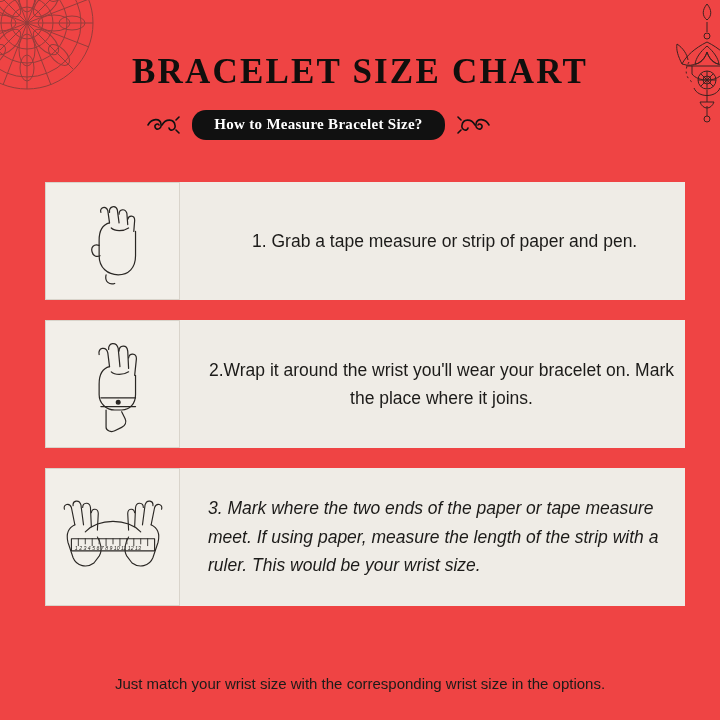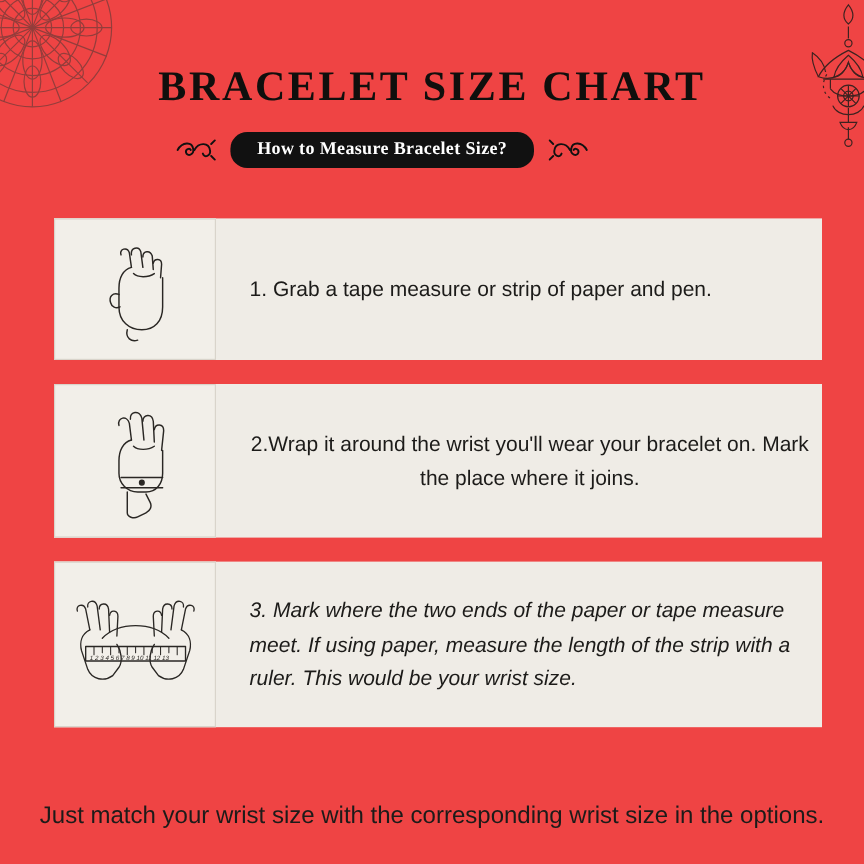"1. Grab a tape measure" .step-1 { gap: none -> 44px }
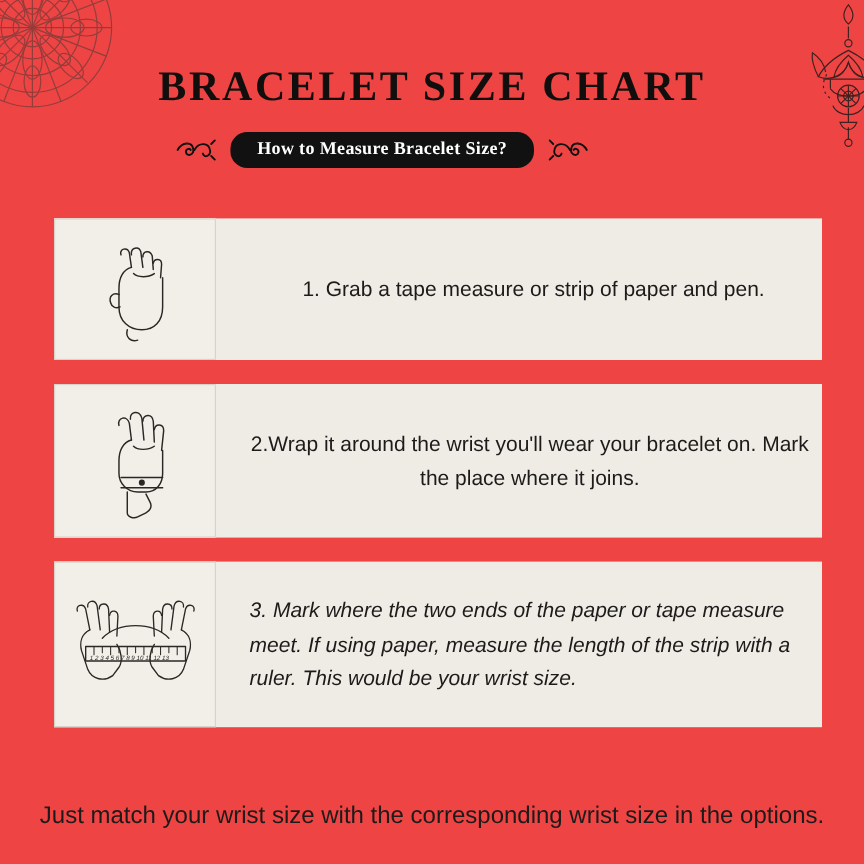"Just match your wrist size" .footer { font-size: 20px -> 15px }
